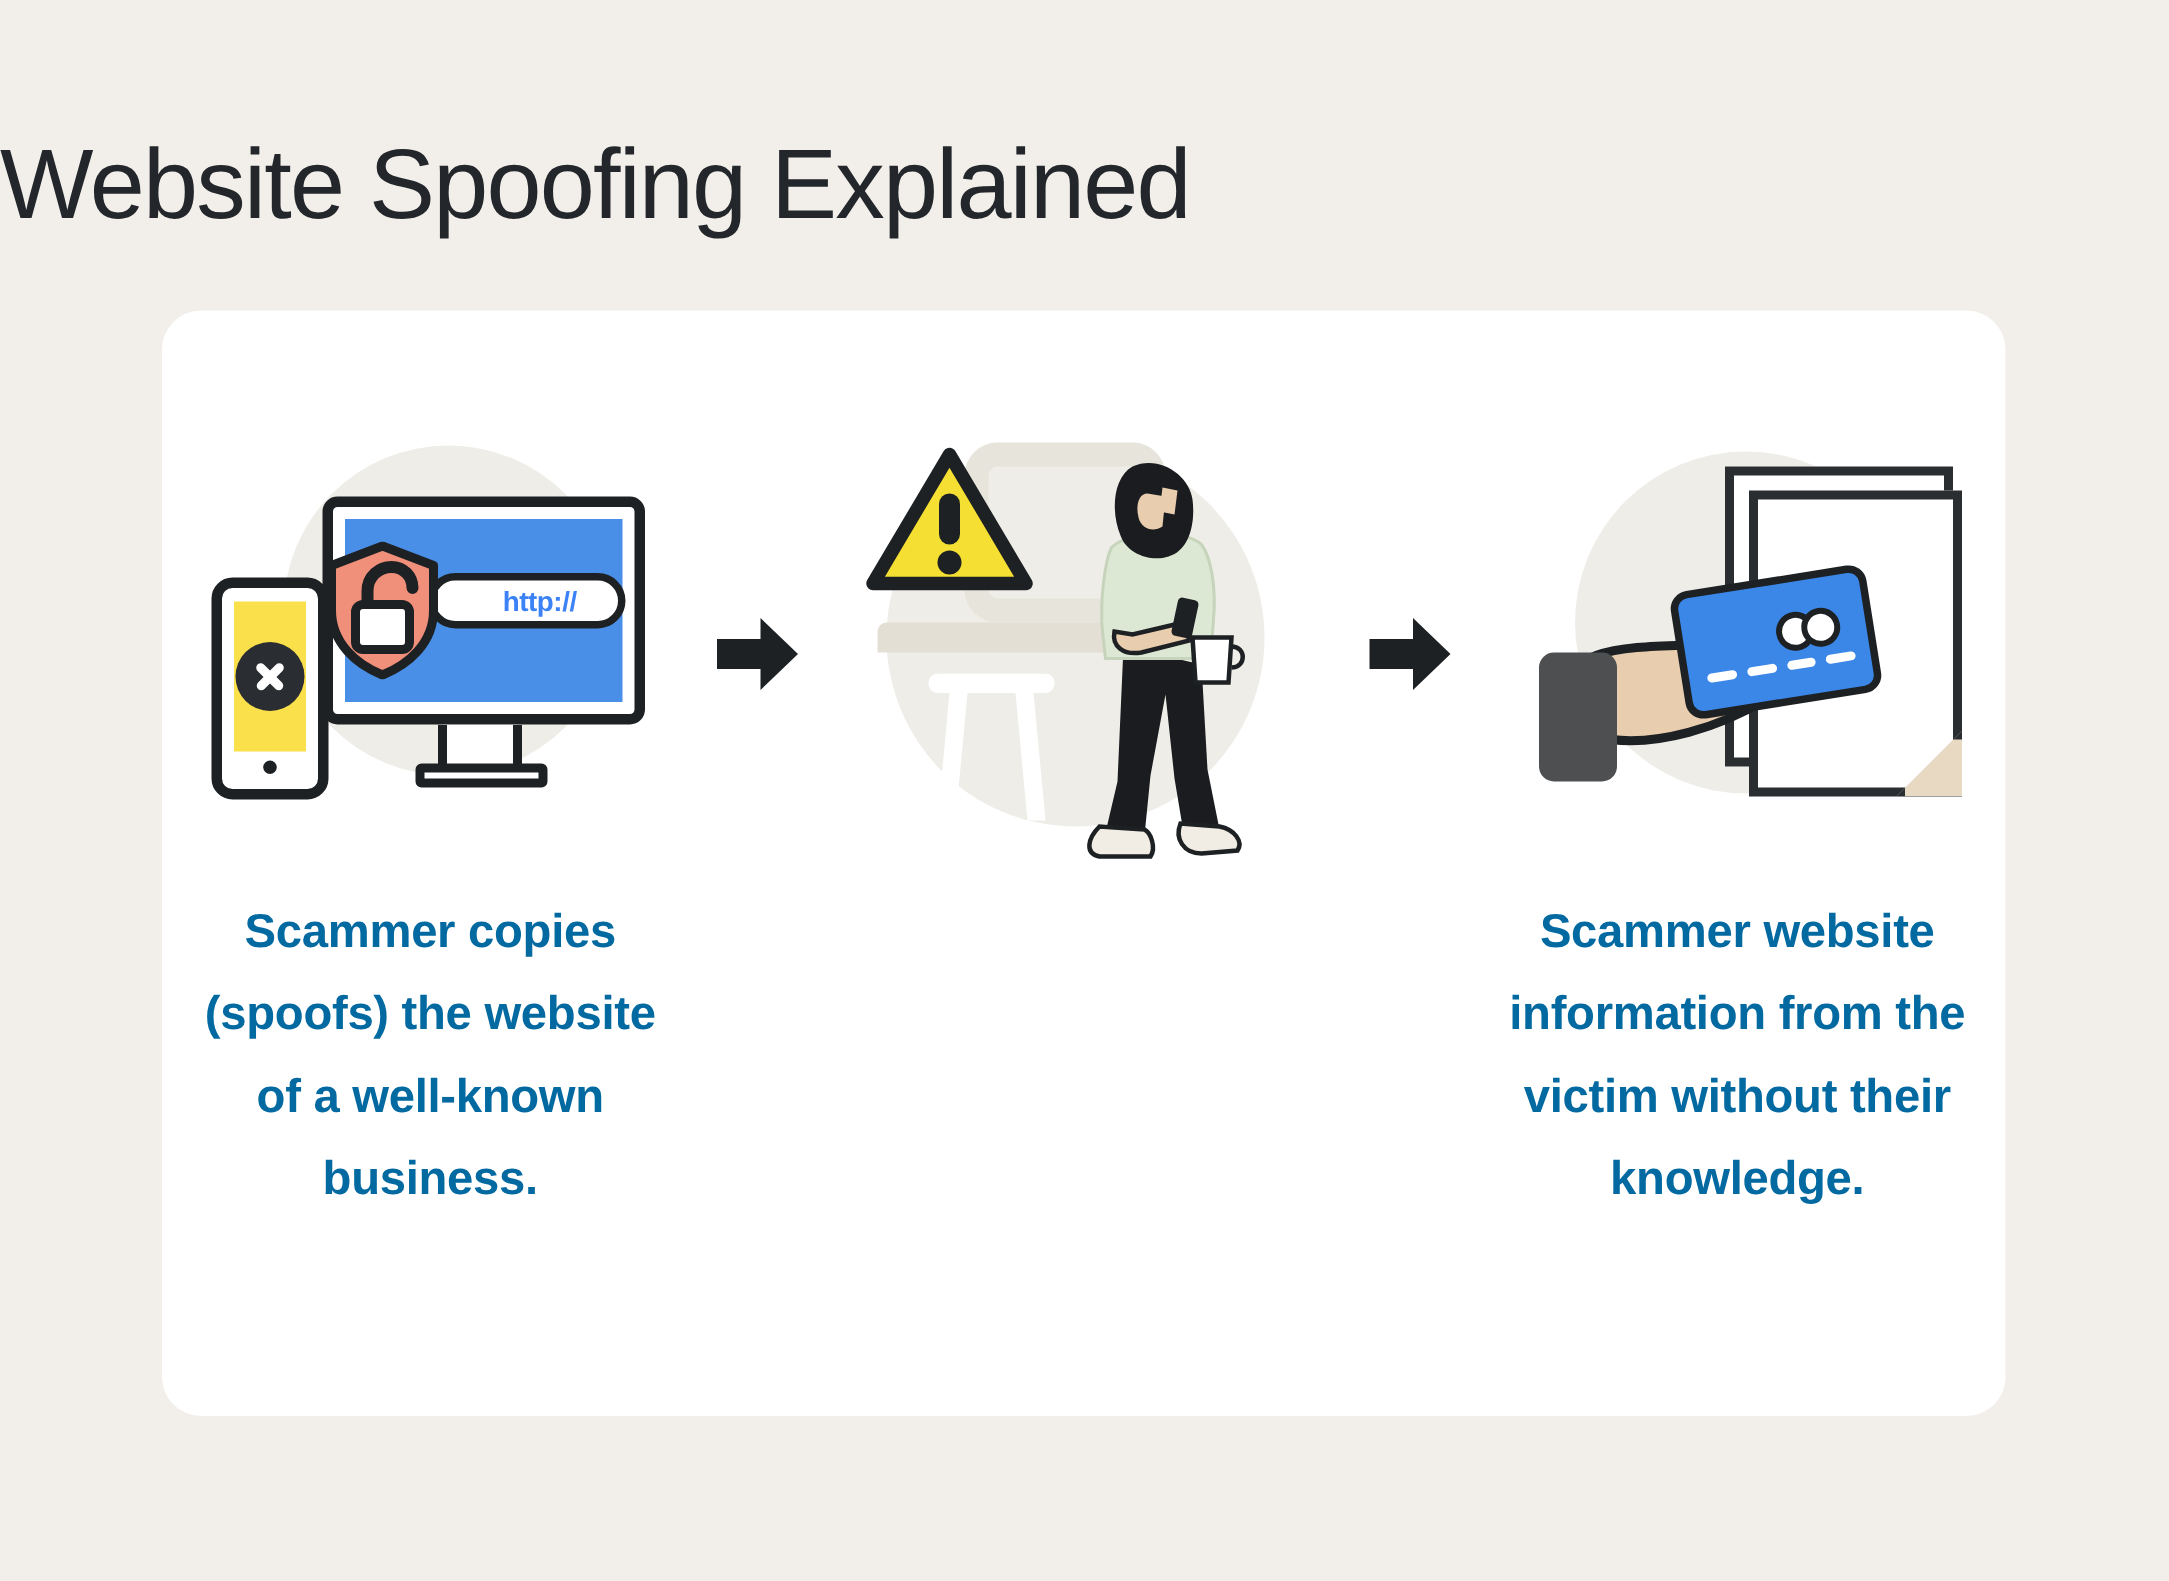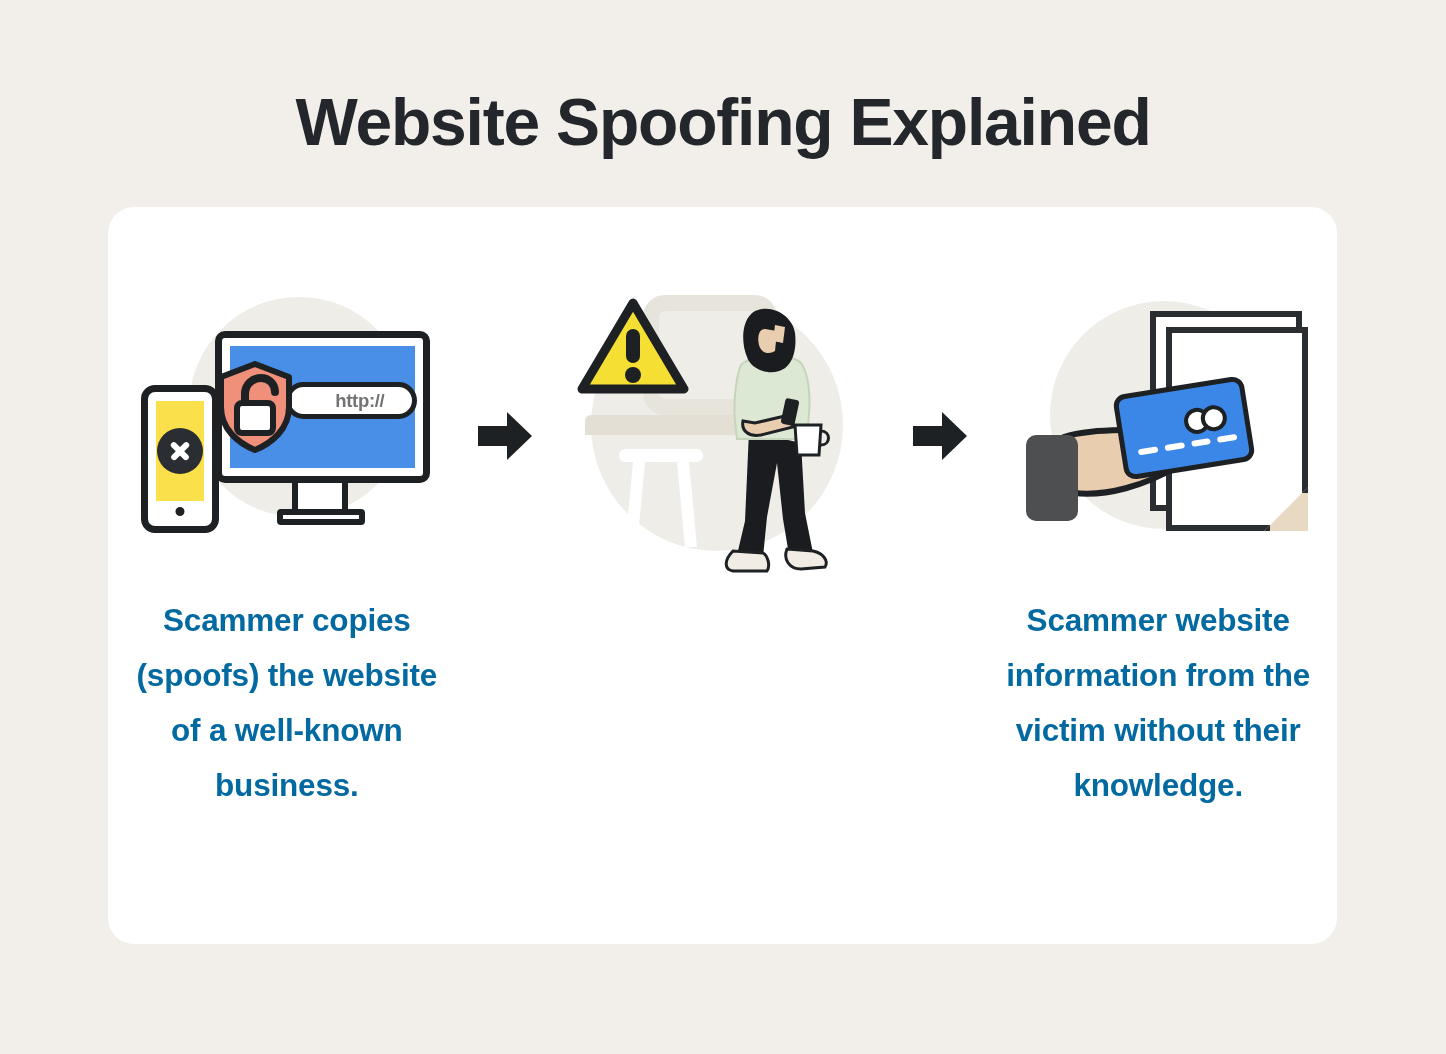"Website Spoofing Explained" #page-title { font-weight: bold -> normal; text-align: center -> none }
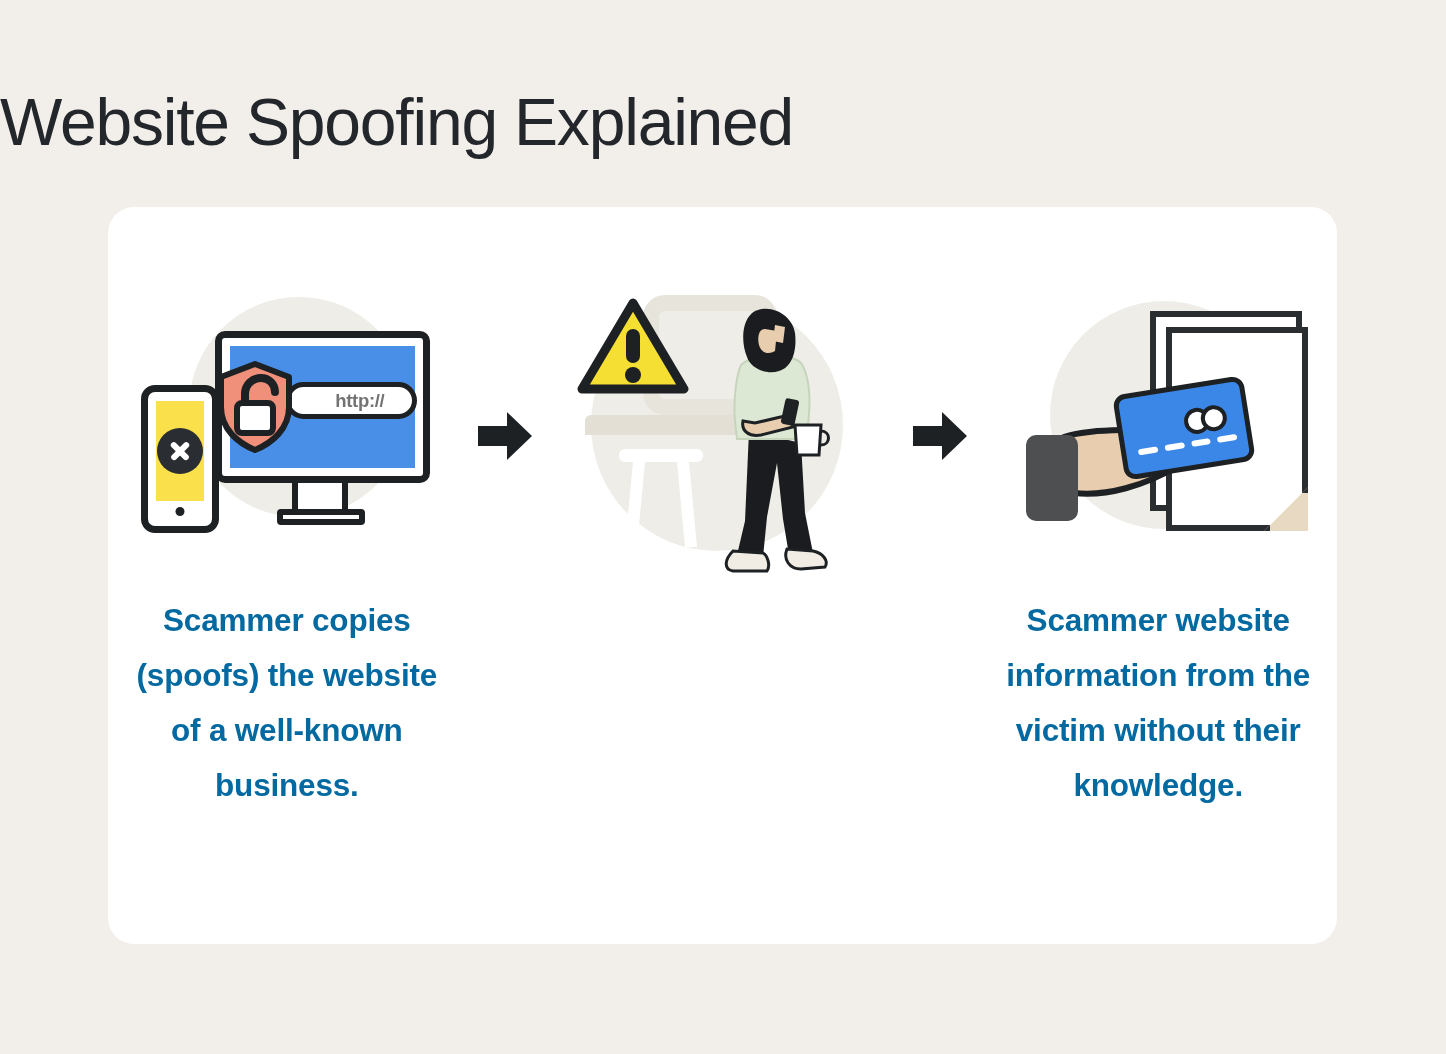"http://" .url-pill span { color: #737373 -> #3b82f6 }
